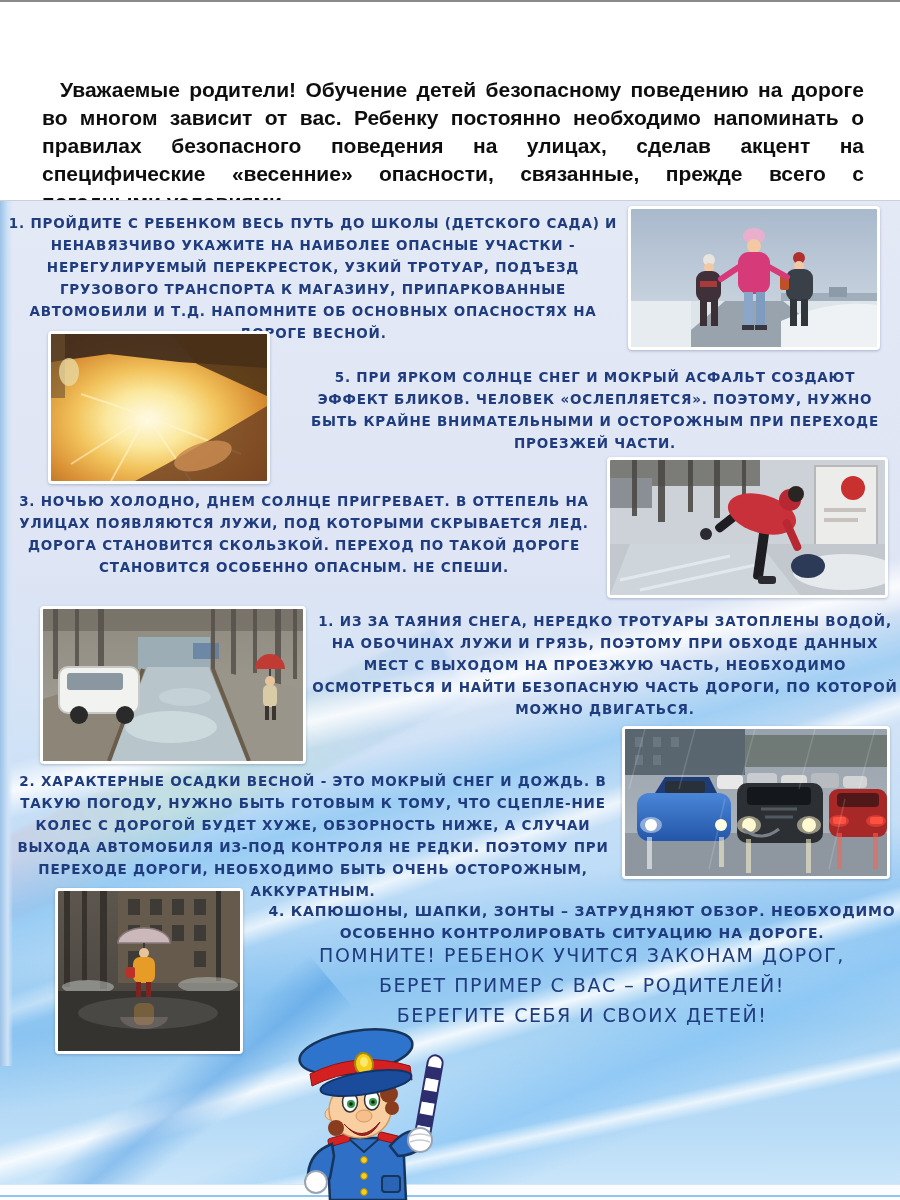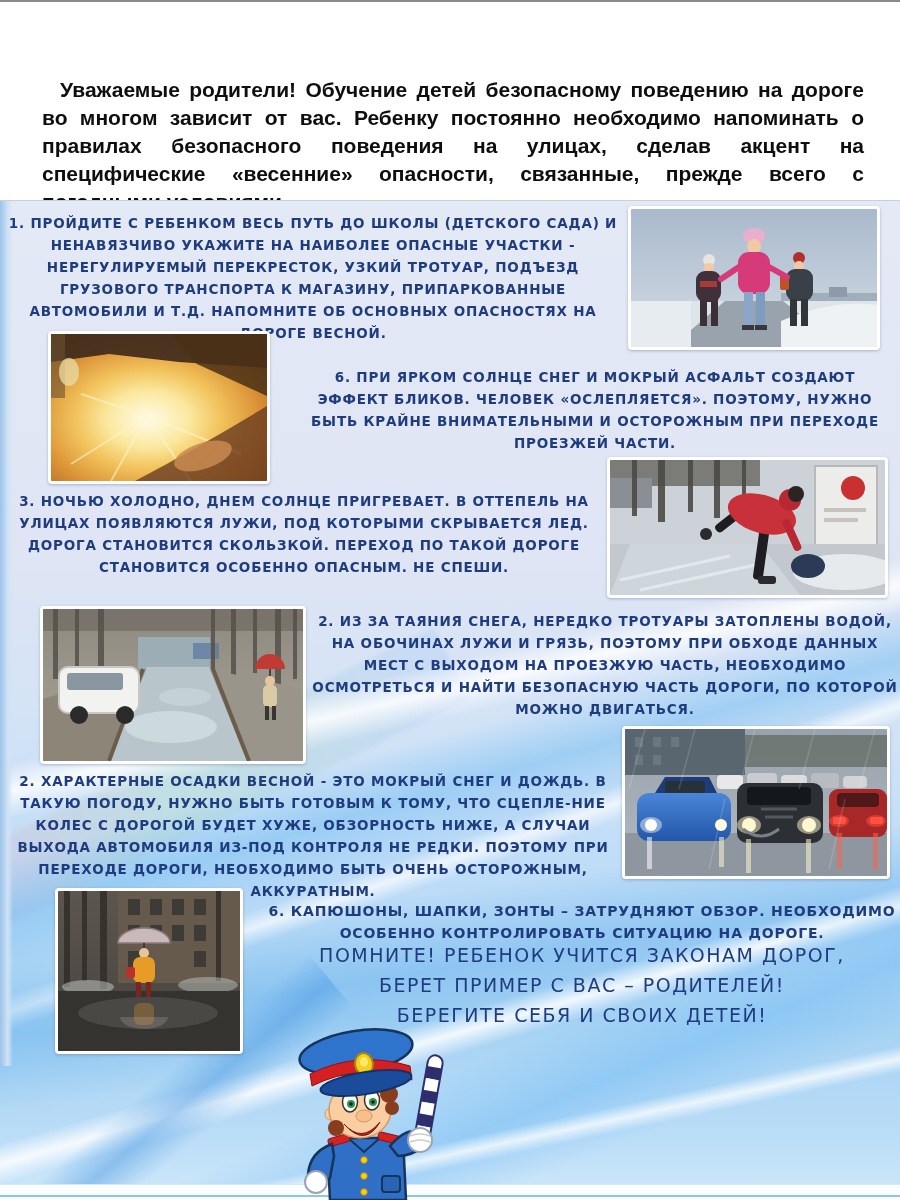"6. ПРИ ЯРКОМ СОЛНЦЕ СНЕГ" div.sec { text: 6 -> 5 }
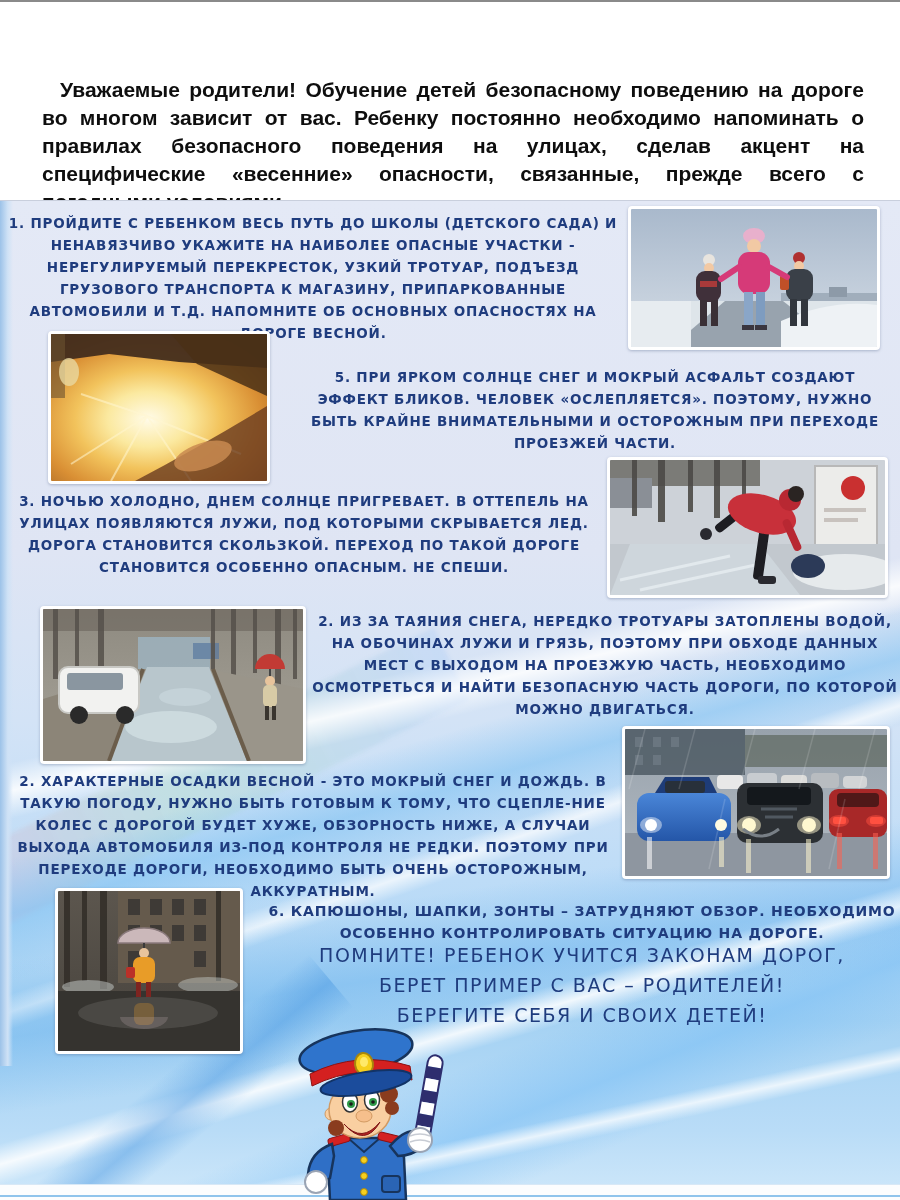"2. ИЗ ЗА ТАЯНИЯ СНЕГА," div.sec { text: 2 -> 1 }
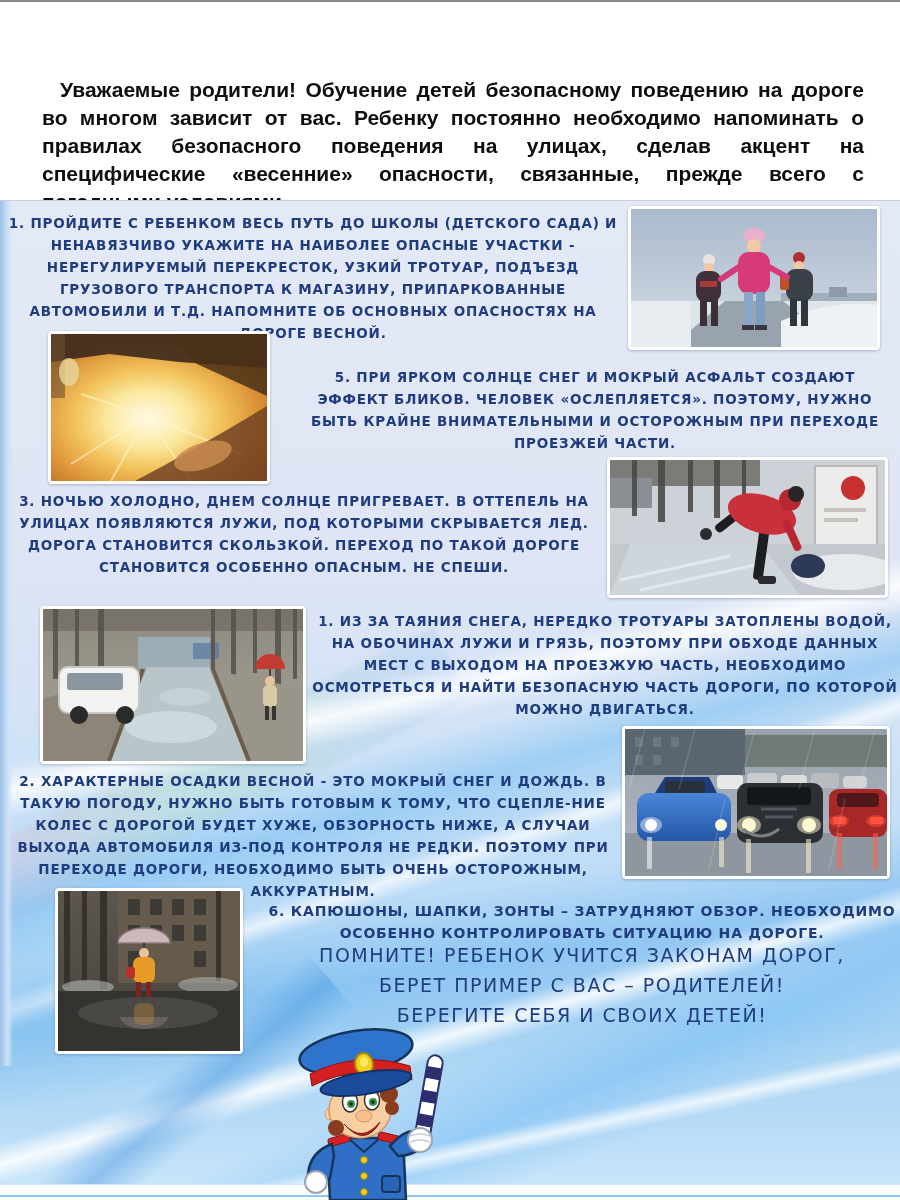"6. КАПЮШОНЫ, ШАПКИ, ЗОНТЫ –" div.sec { text: 6 -> 4 }
